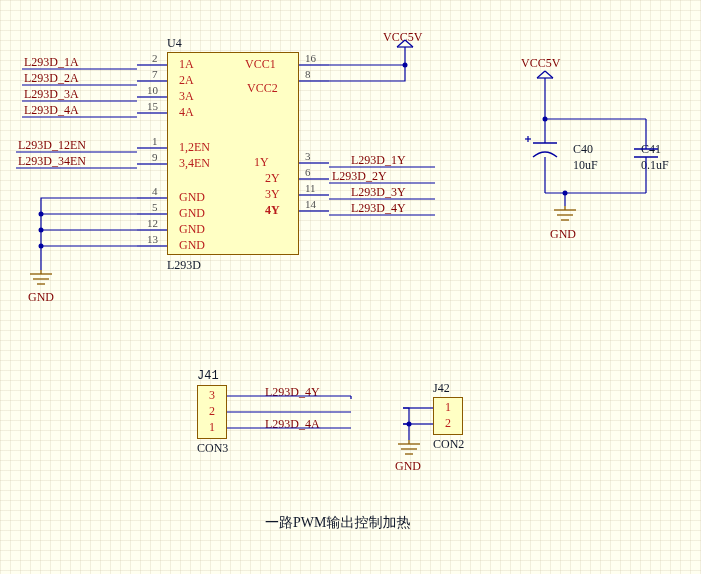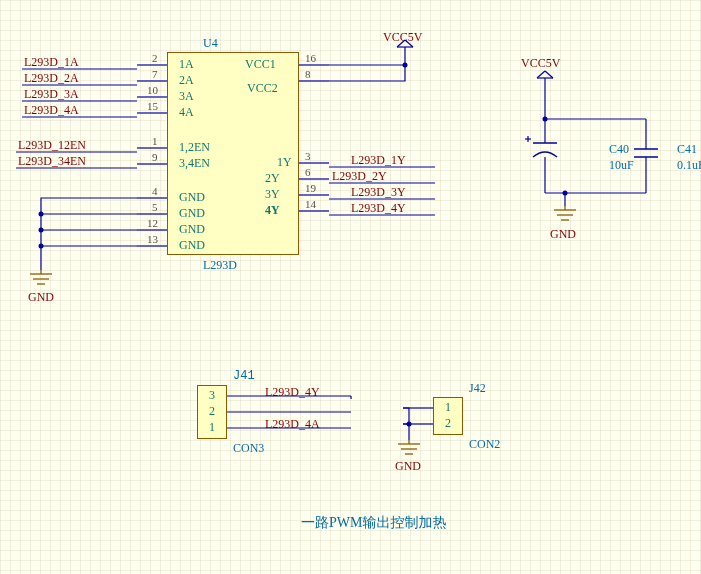"U4" .txt-blue { color: #0369a1 -> #0f172a; margin-left: 36px -> none }
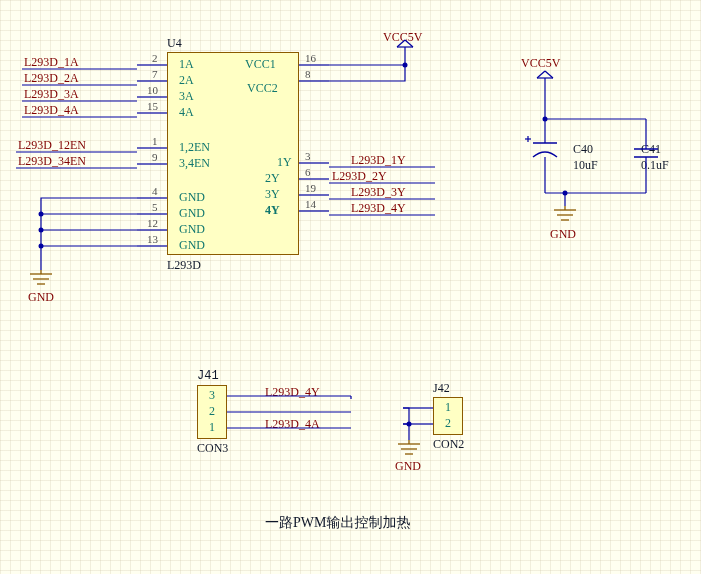"1A" .pin-name { color: #0f766e -> #b91c1c }
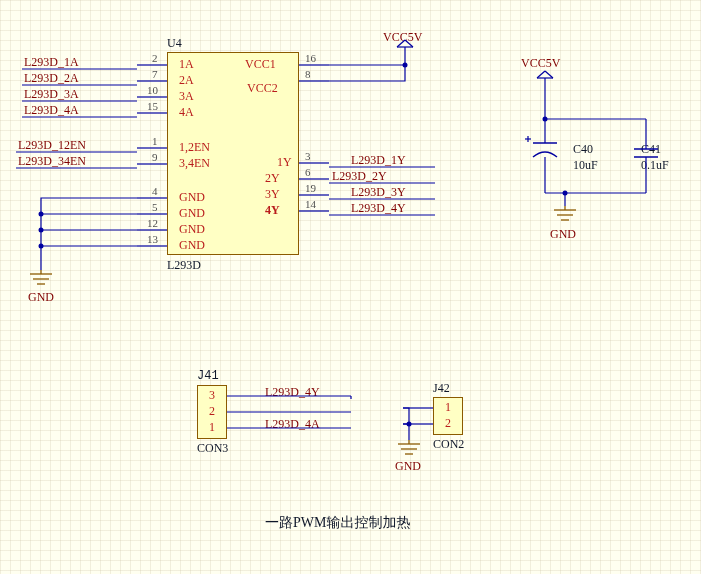"1Y" span.pin-name { left: 277px -> 254px }
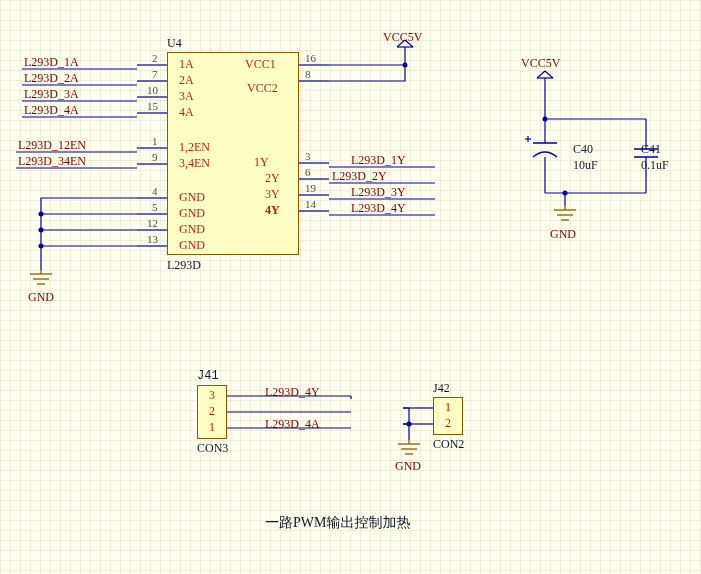"19" span.pin-num { text: 19 -> 11 }
